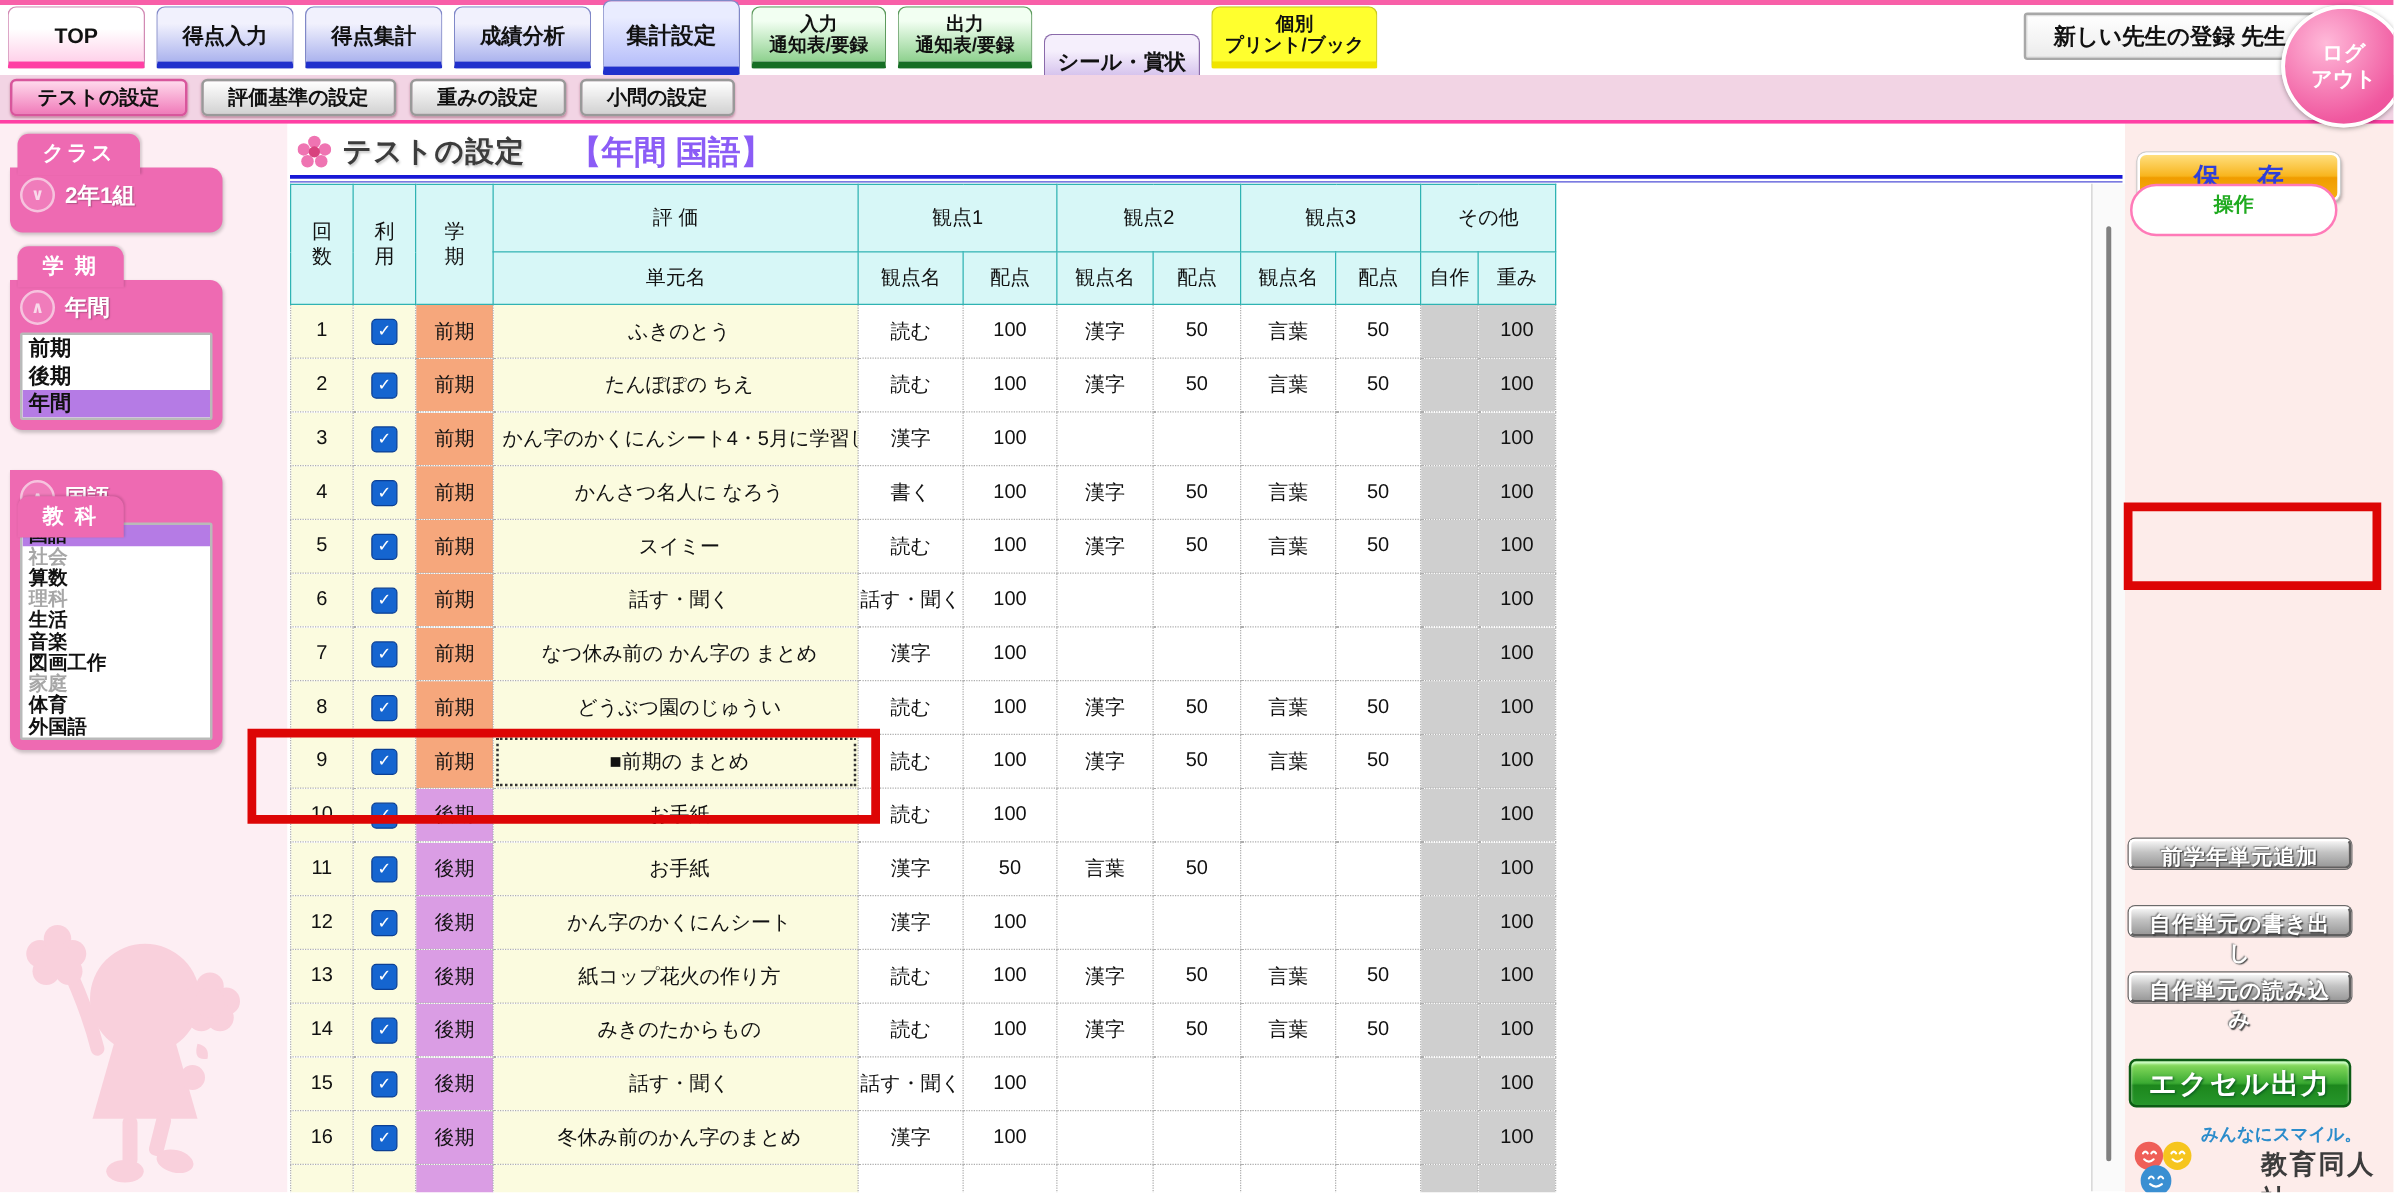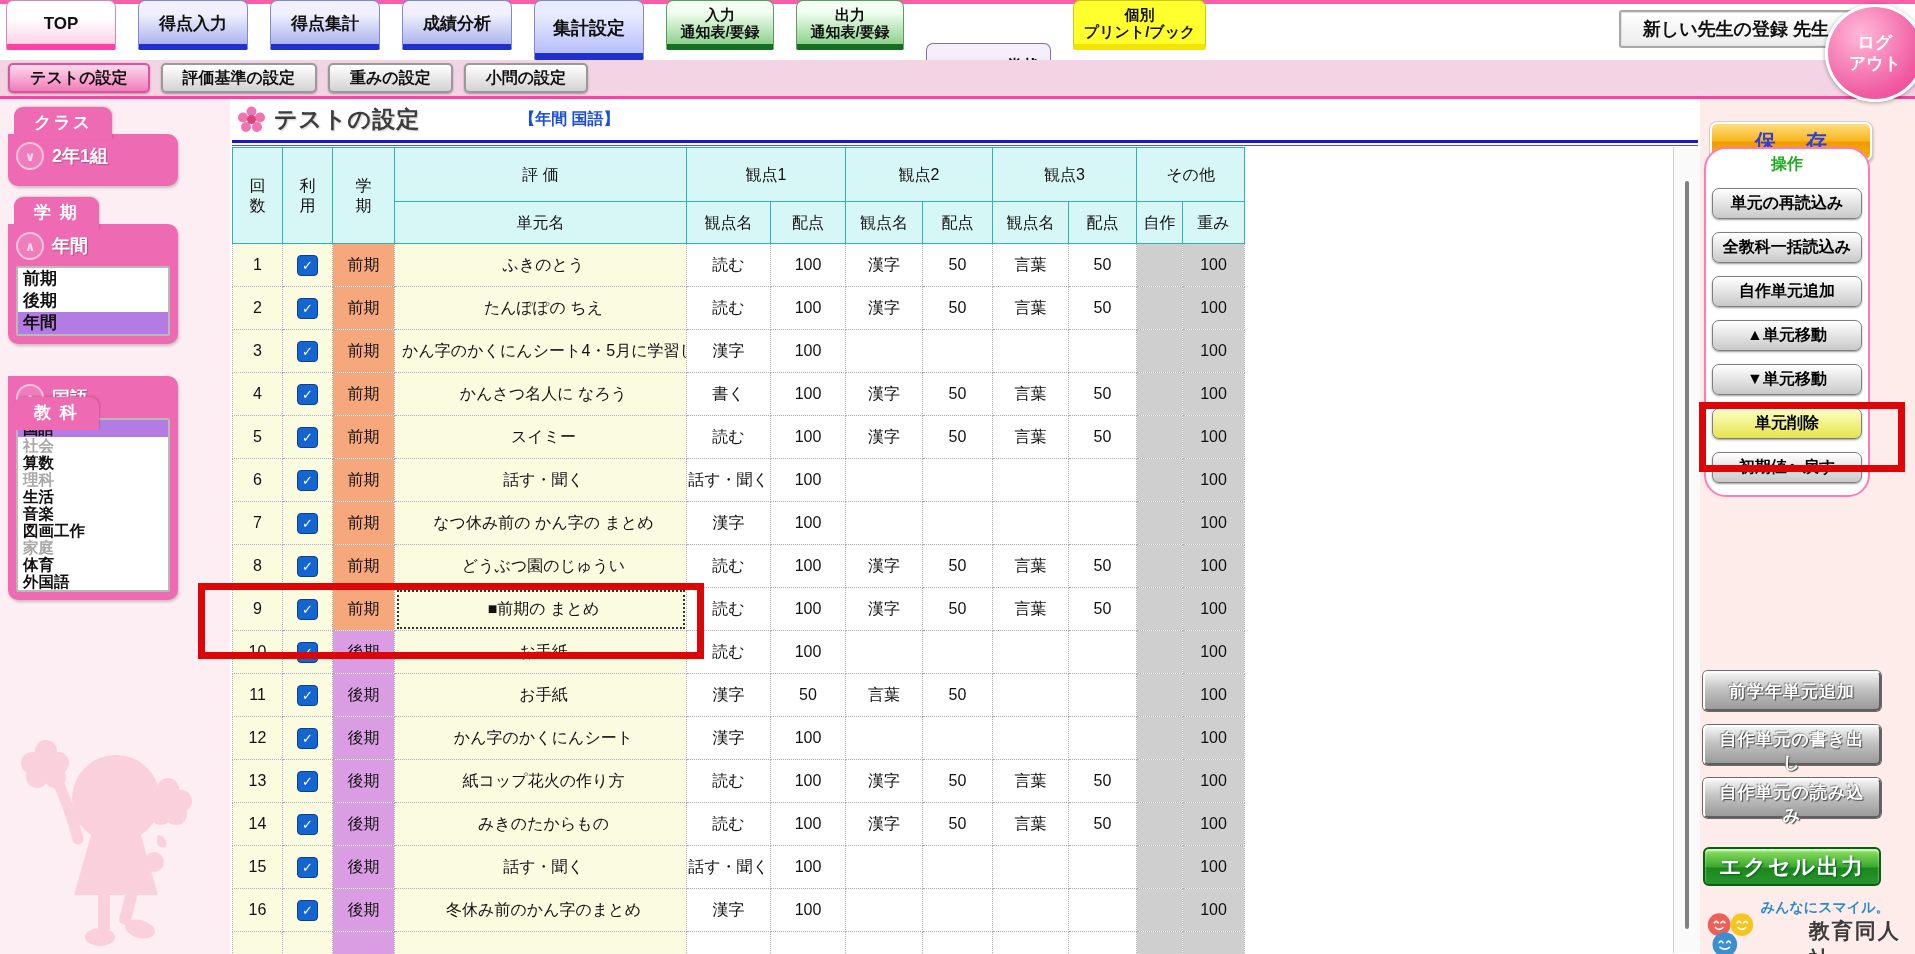"TOP" .tabs { align-items: flex-start -> center; gap: 22px -> 9px }
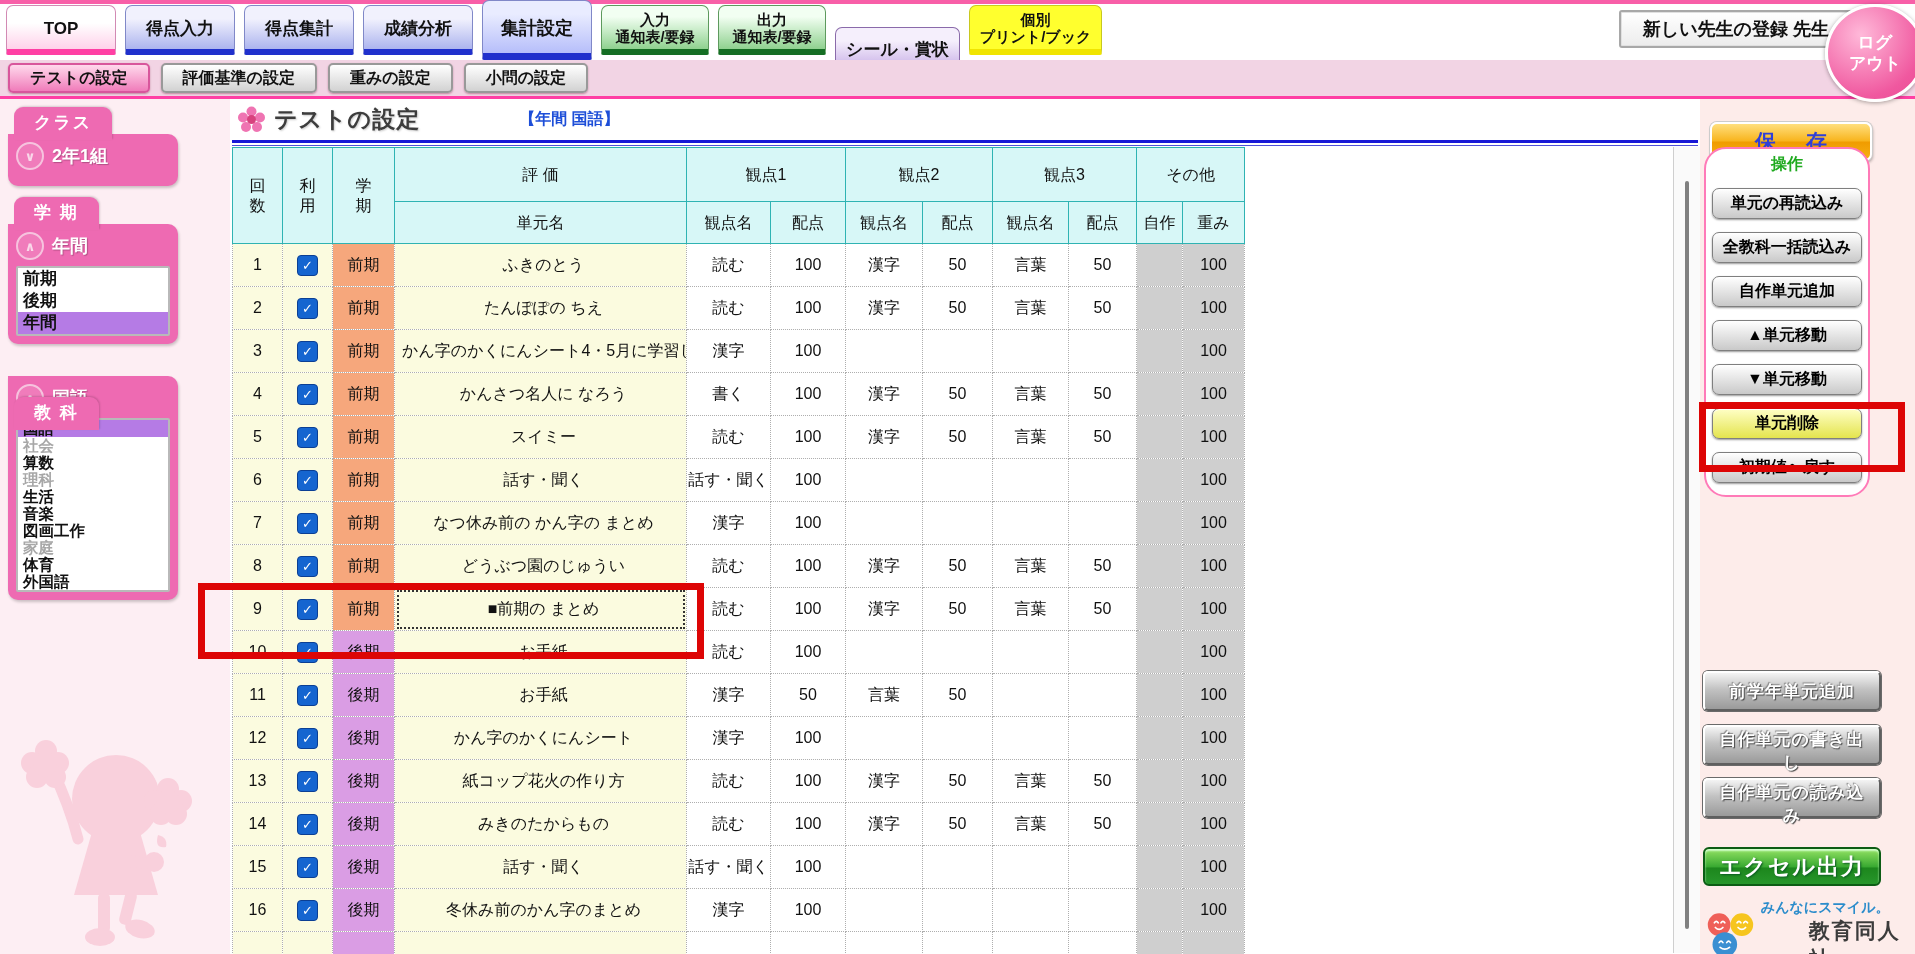"【年間 国語】" .page-scope { color: #1d4ed8 -> #8b5cf6; font-size: 16px -> 26px; margin-left: 90px -> 26px }
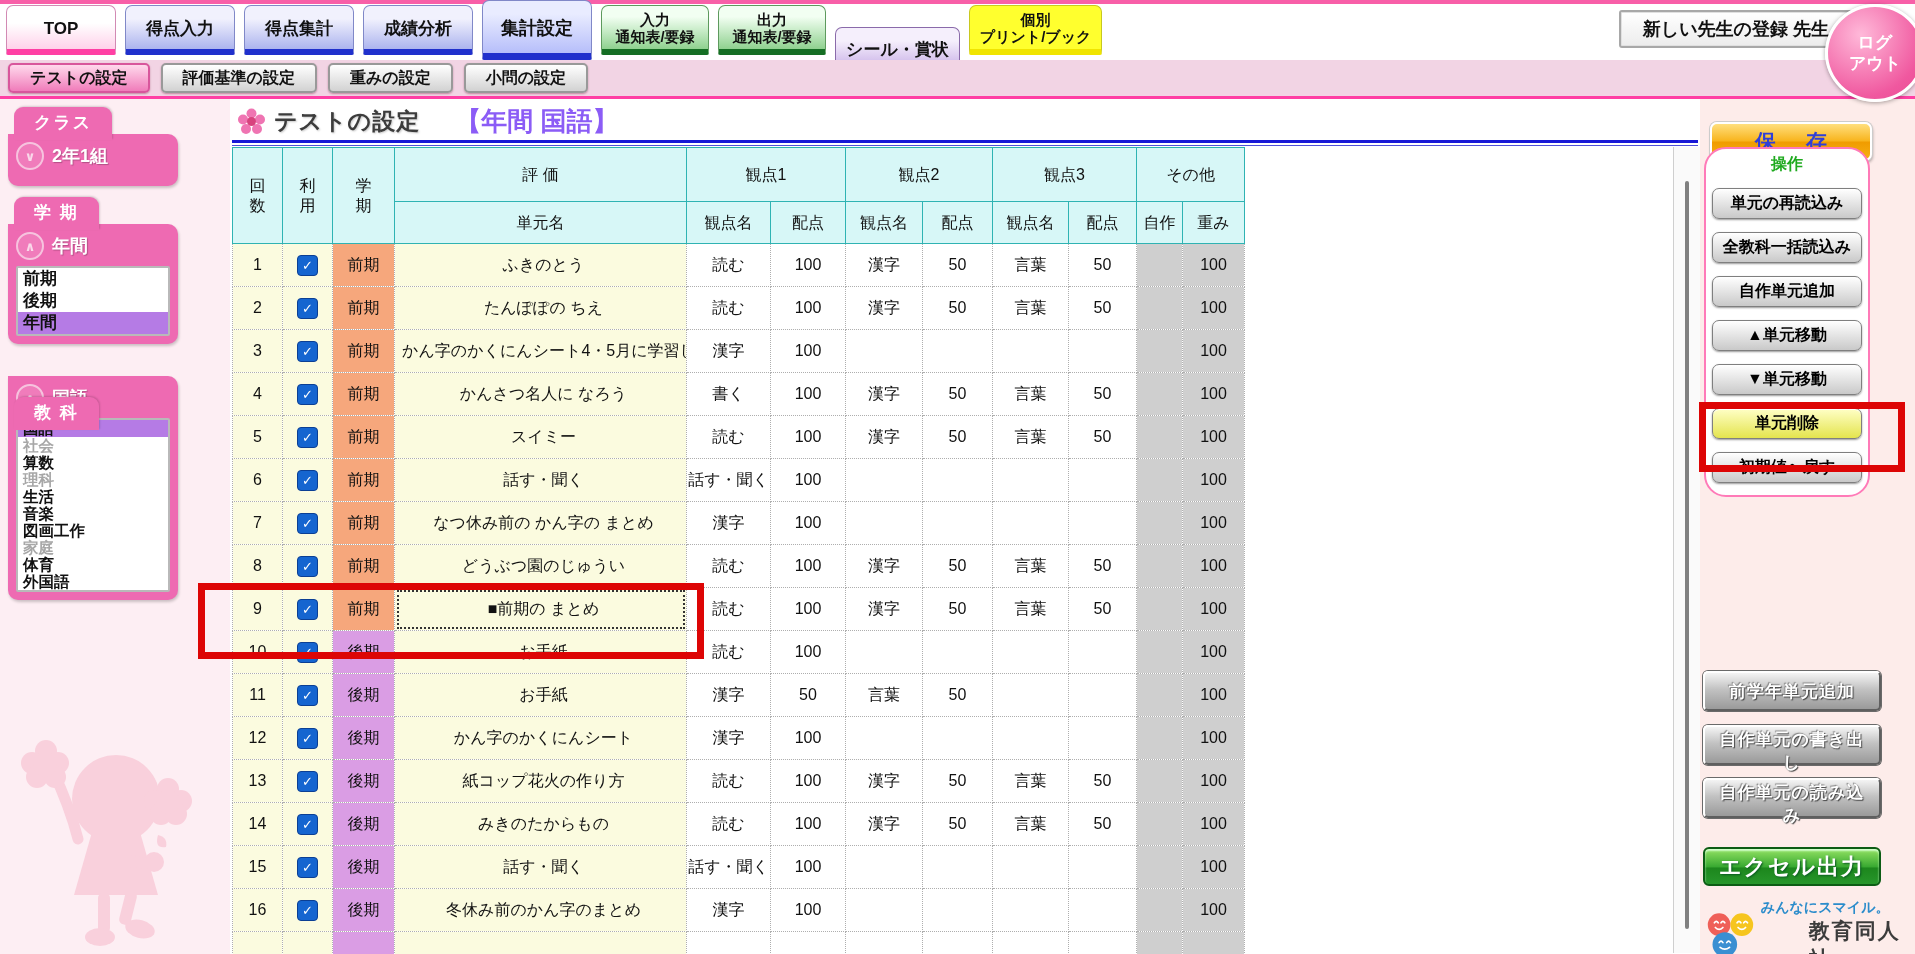"単元の再読込み" div { html: <div> <button>単元の再読込み</button> <button>全教科一括読込み</button> <button>自作単元追加</button> <button>▲単元移動</button> <button>▼単元移動</button> <button>単元削除</button> <button>初期値へ戻す</button> </div> -> none }
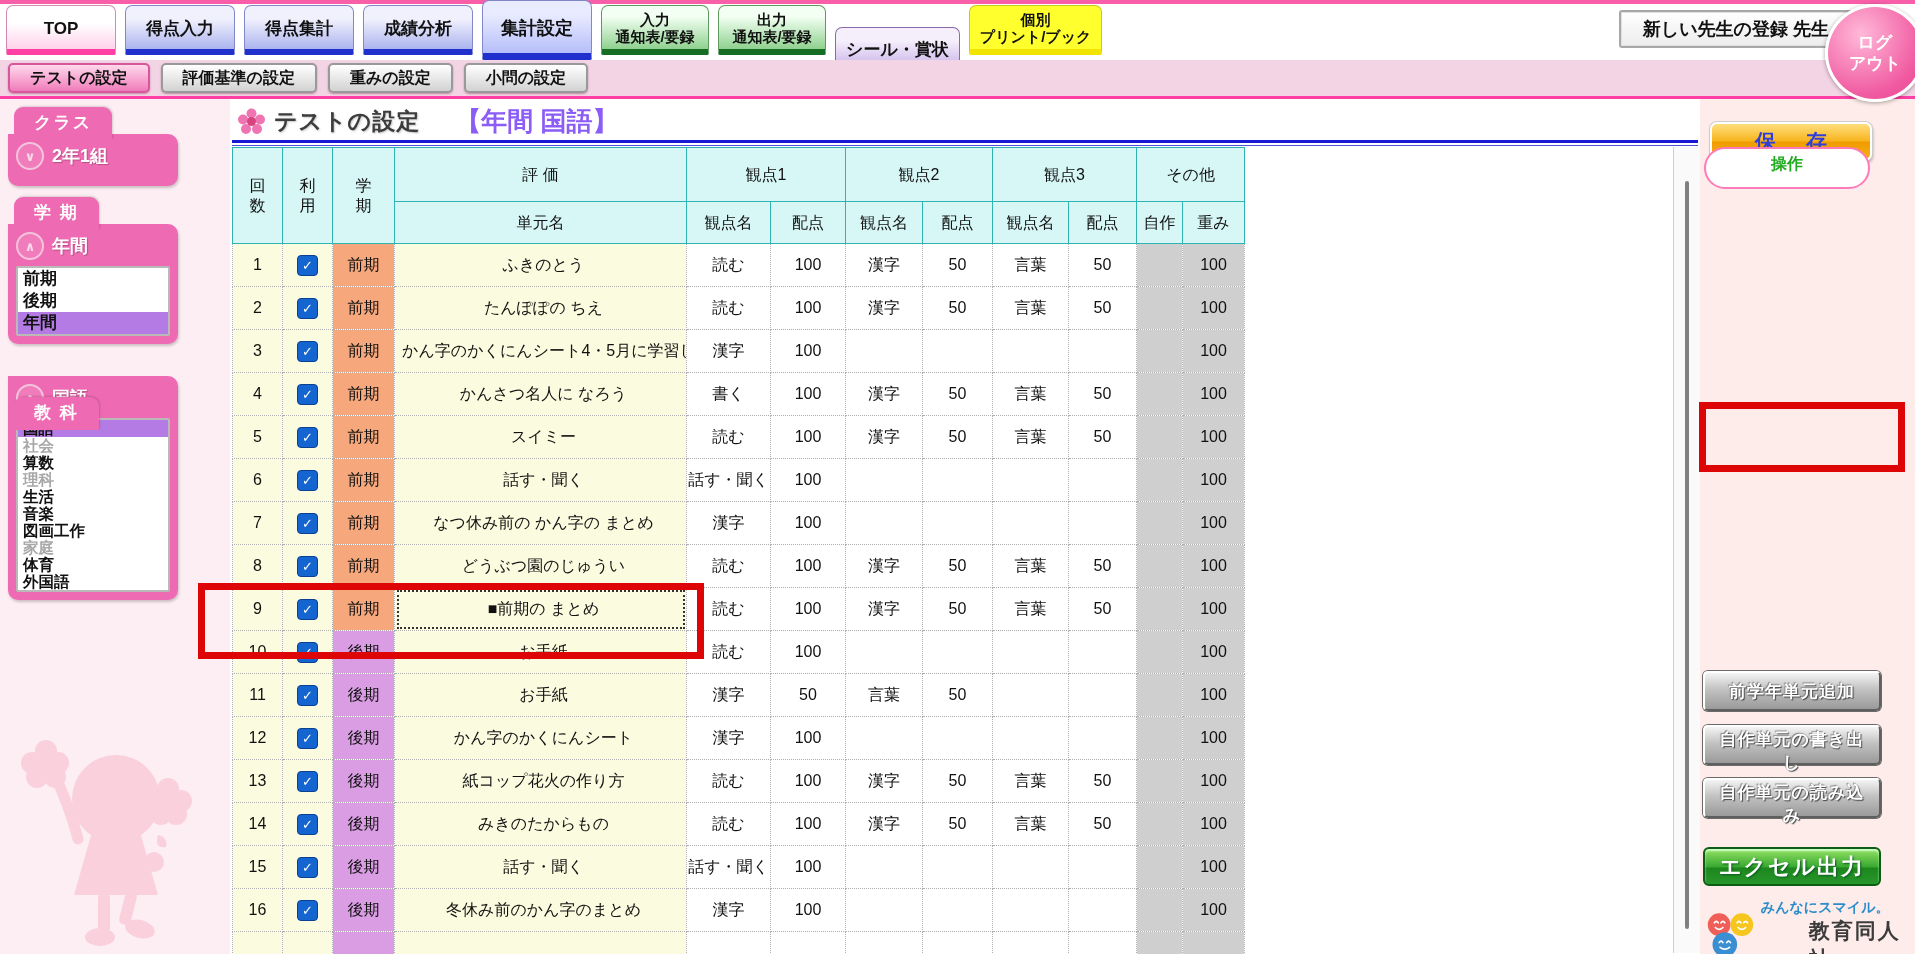"前学年単元追加" .big-btn { height: 40px -> 24px }
